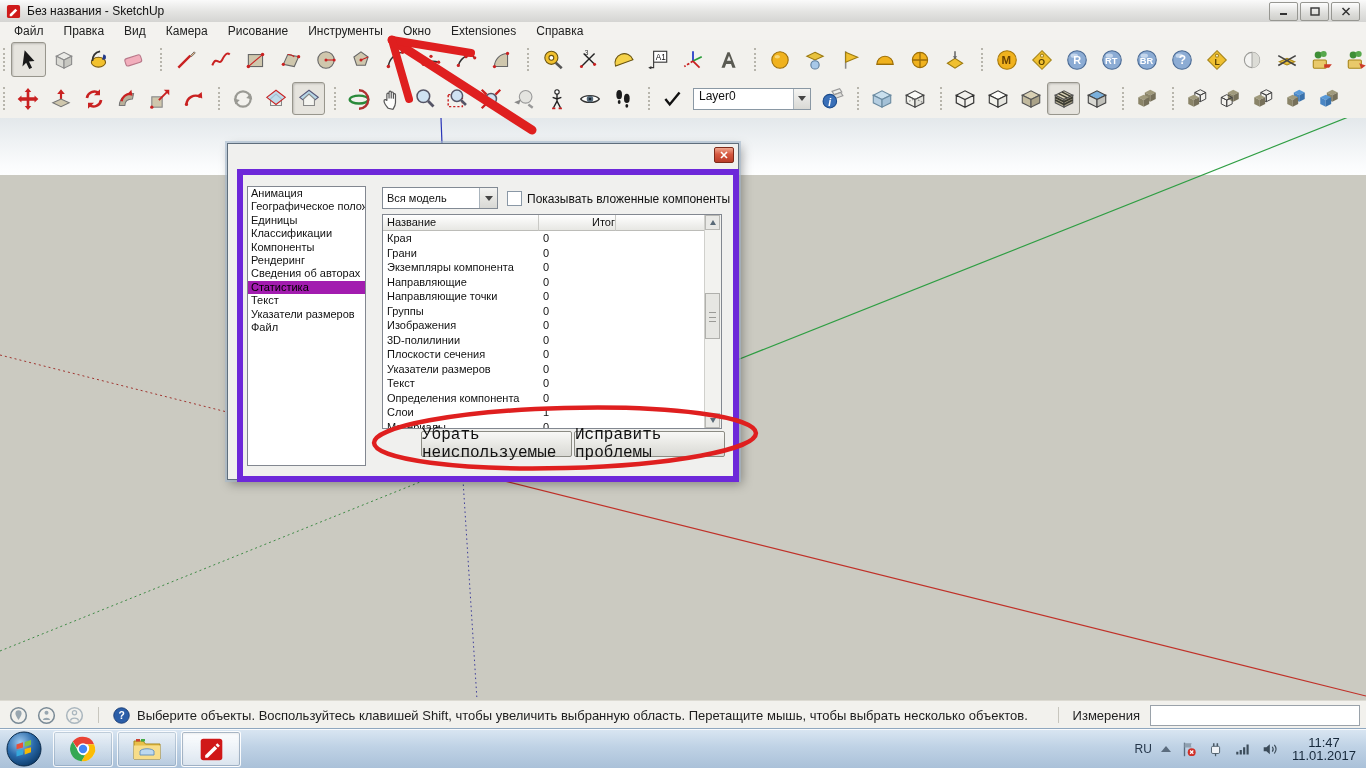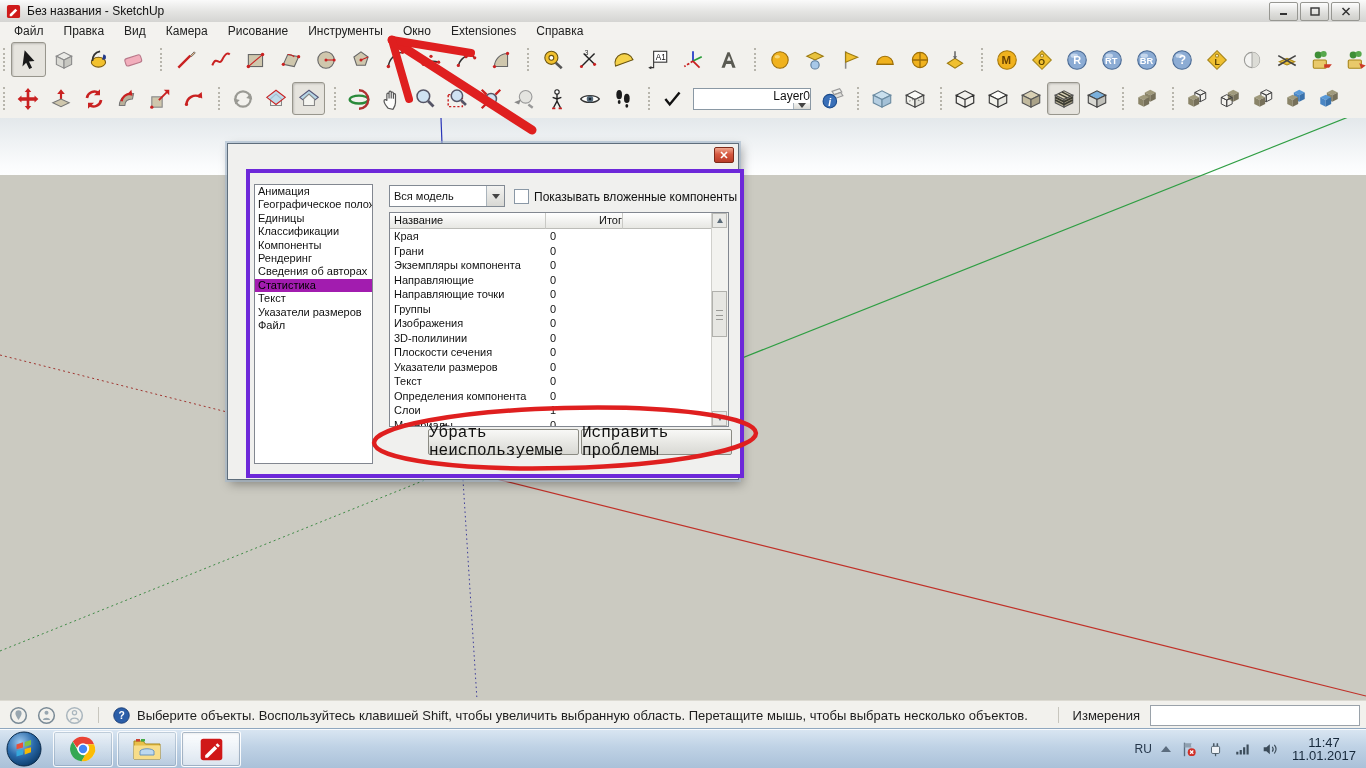"Layer0" .layerbox { align-items: flex-end -> flex-start; flex-direction: column -> none }
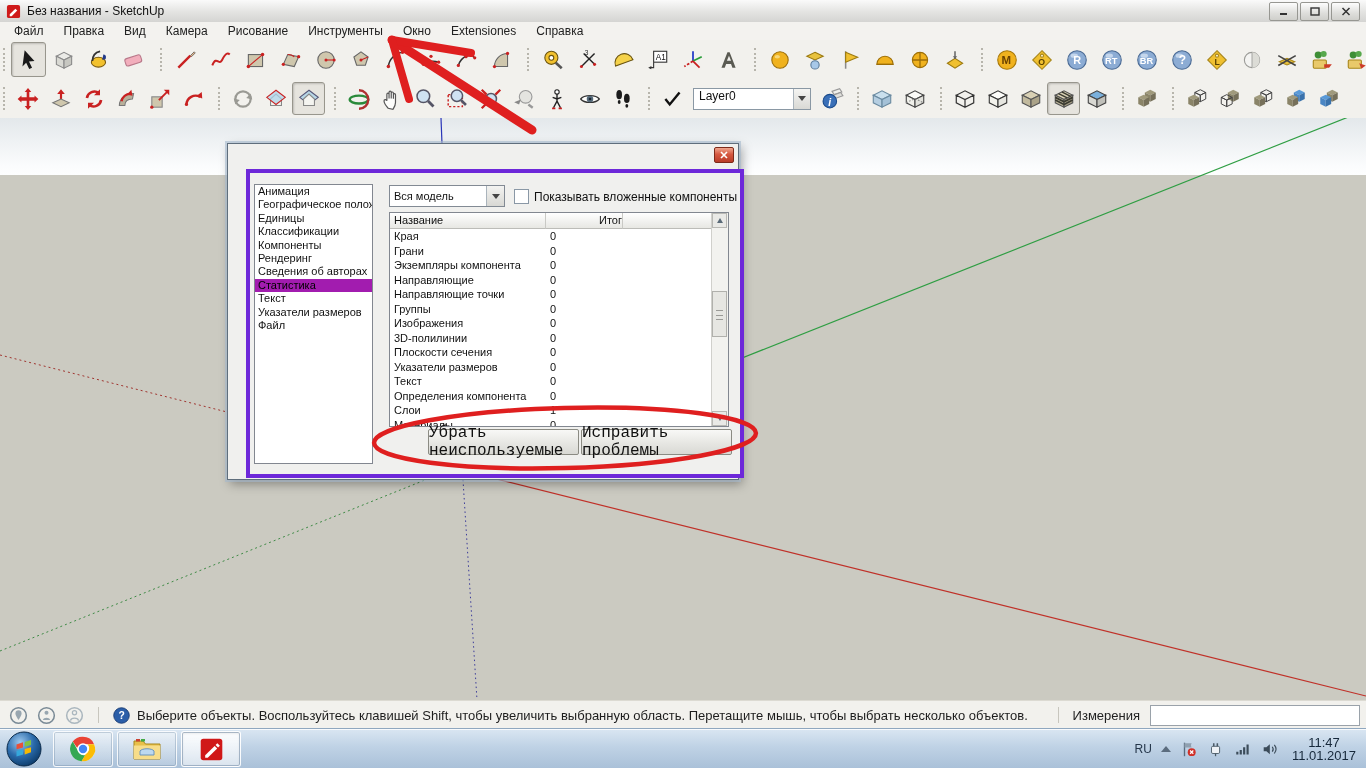"Анимация" .dlg-inner { border: 4px solid #6d28d9 -> 6px solid #6d28d9; left: 18px -> 9px }
